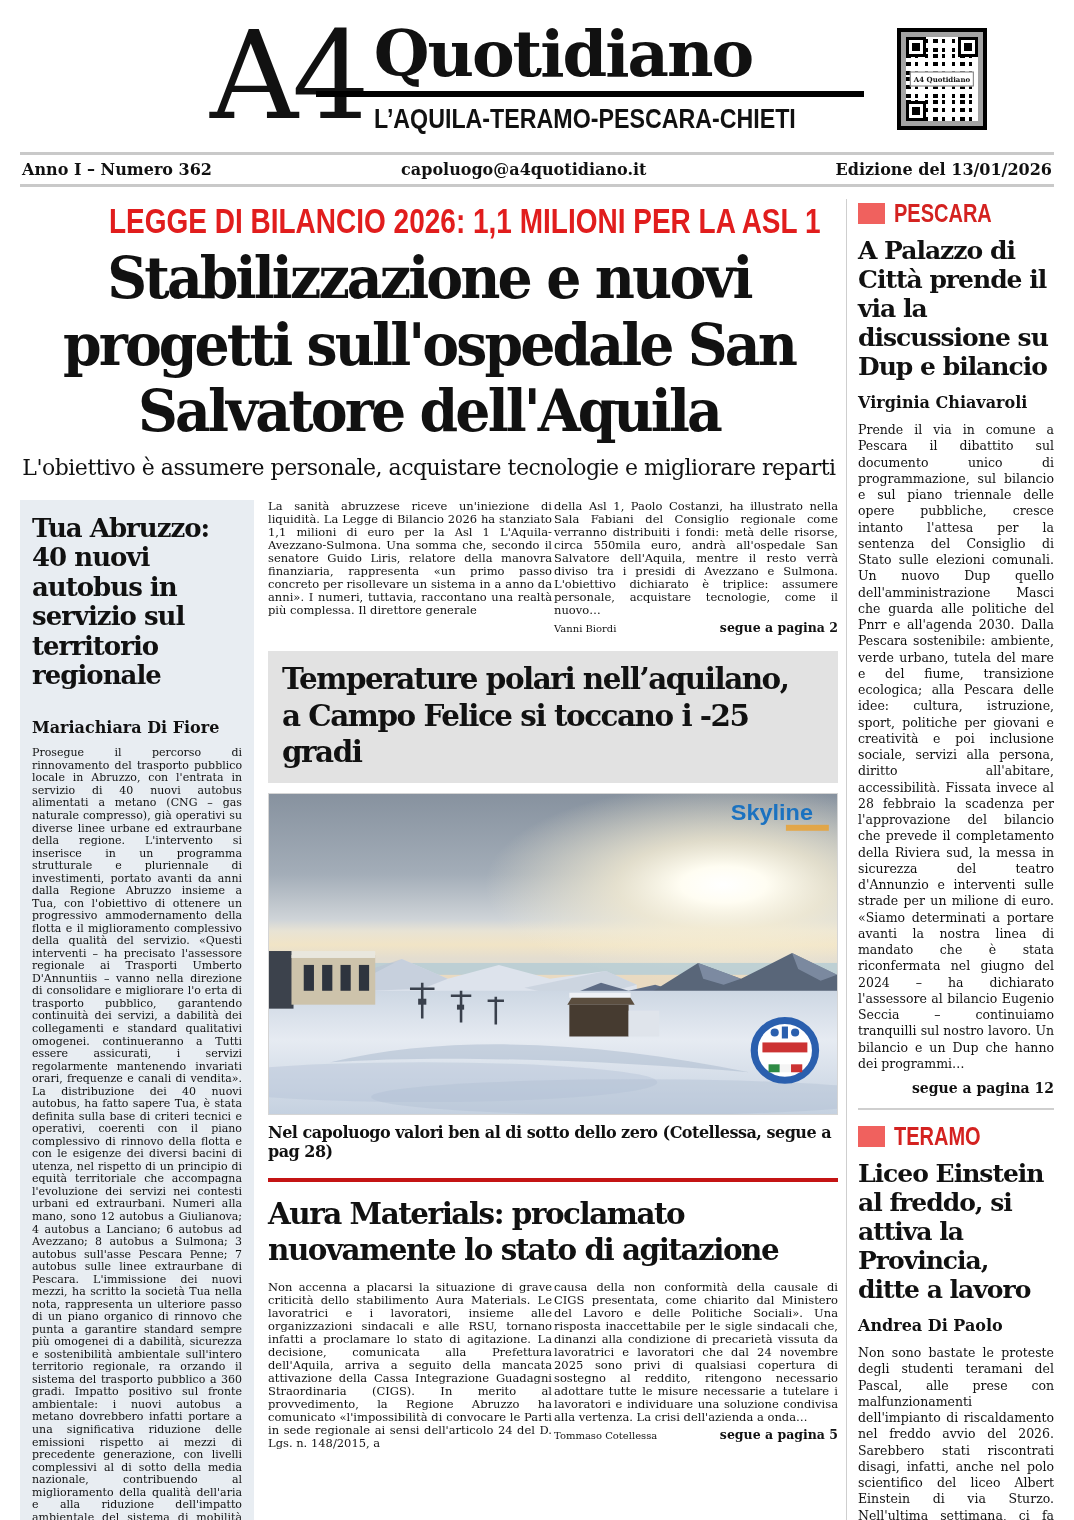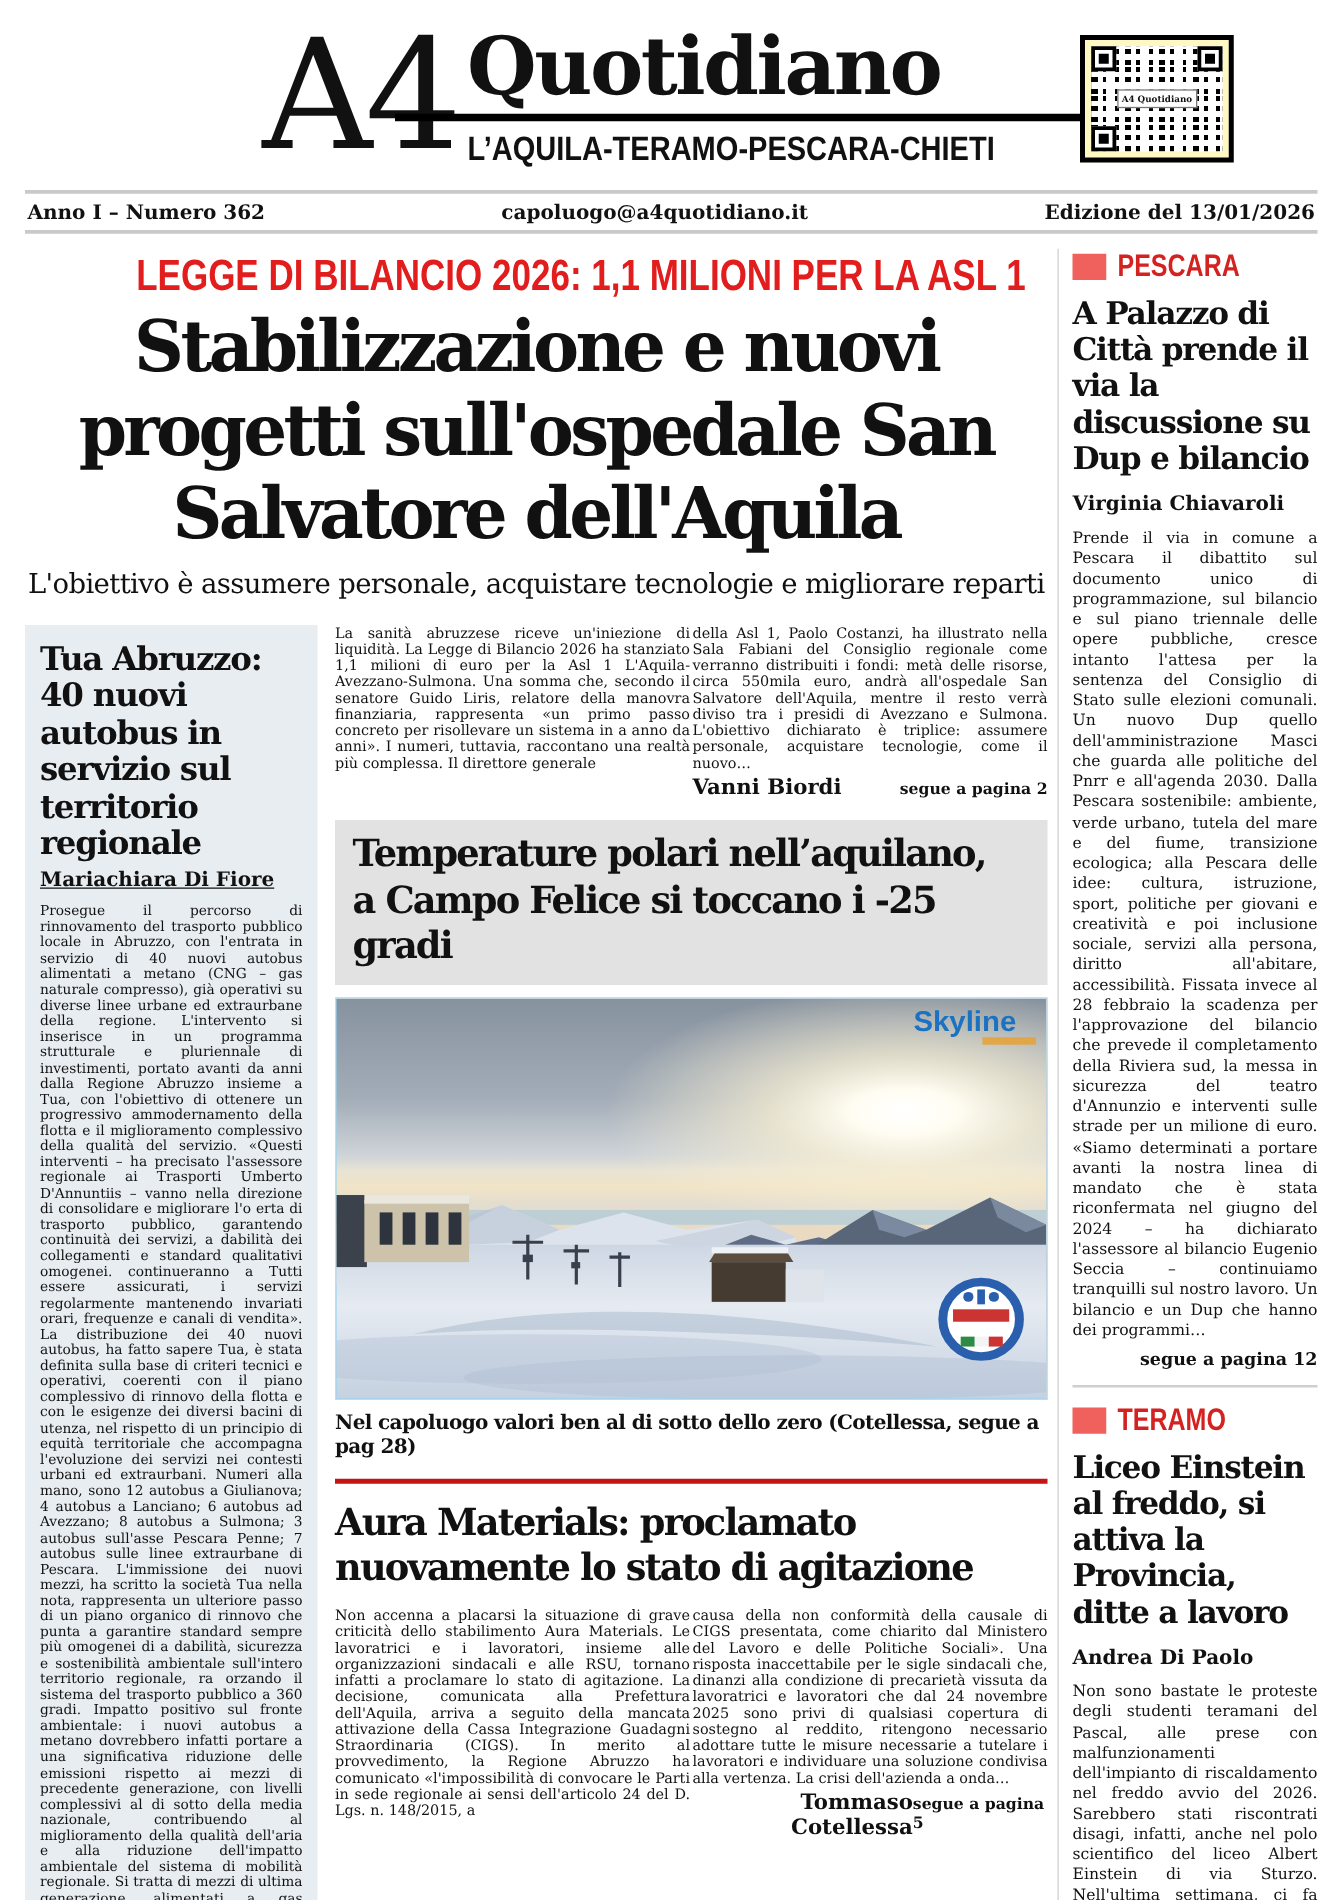"A4 Quotidiano" .qr { background: #fef9c3 -> #a3a3a3; width: 123px -> 90px }
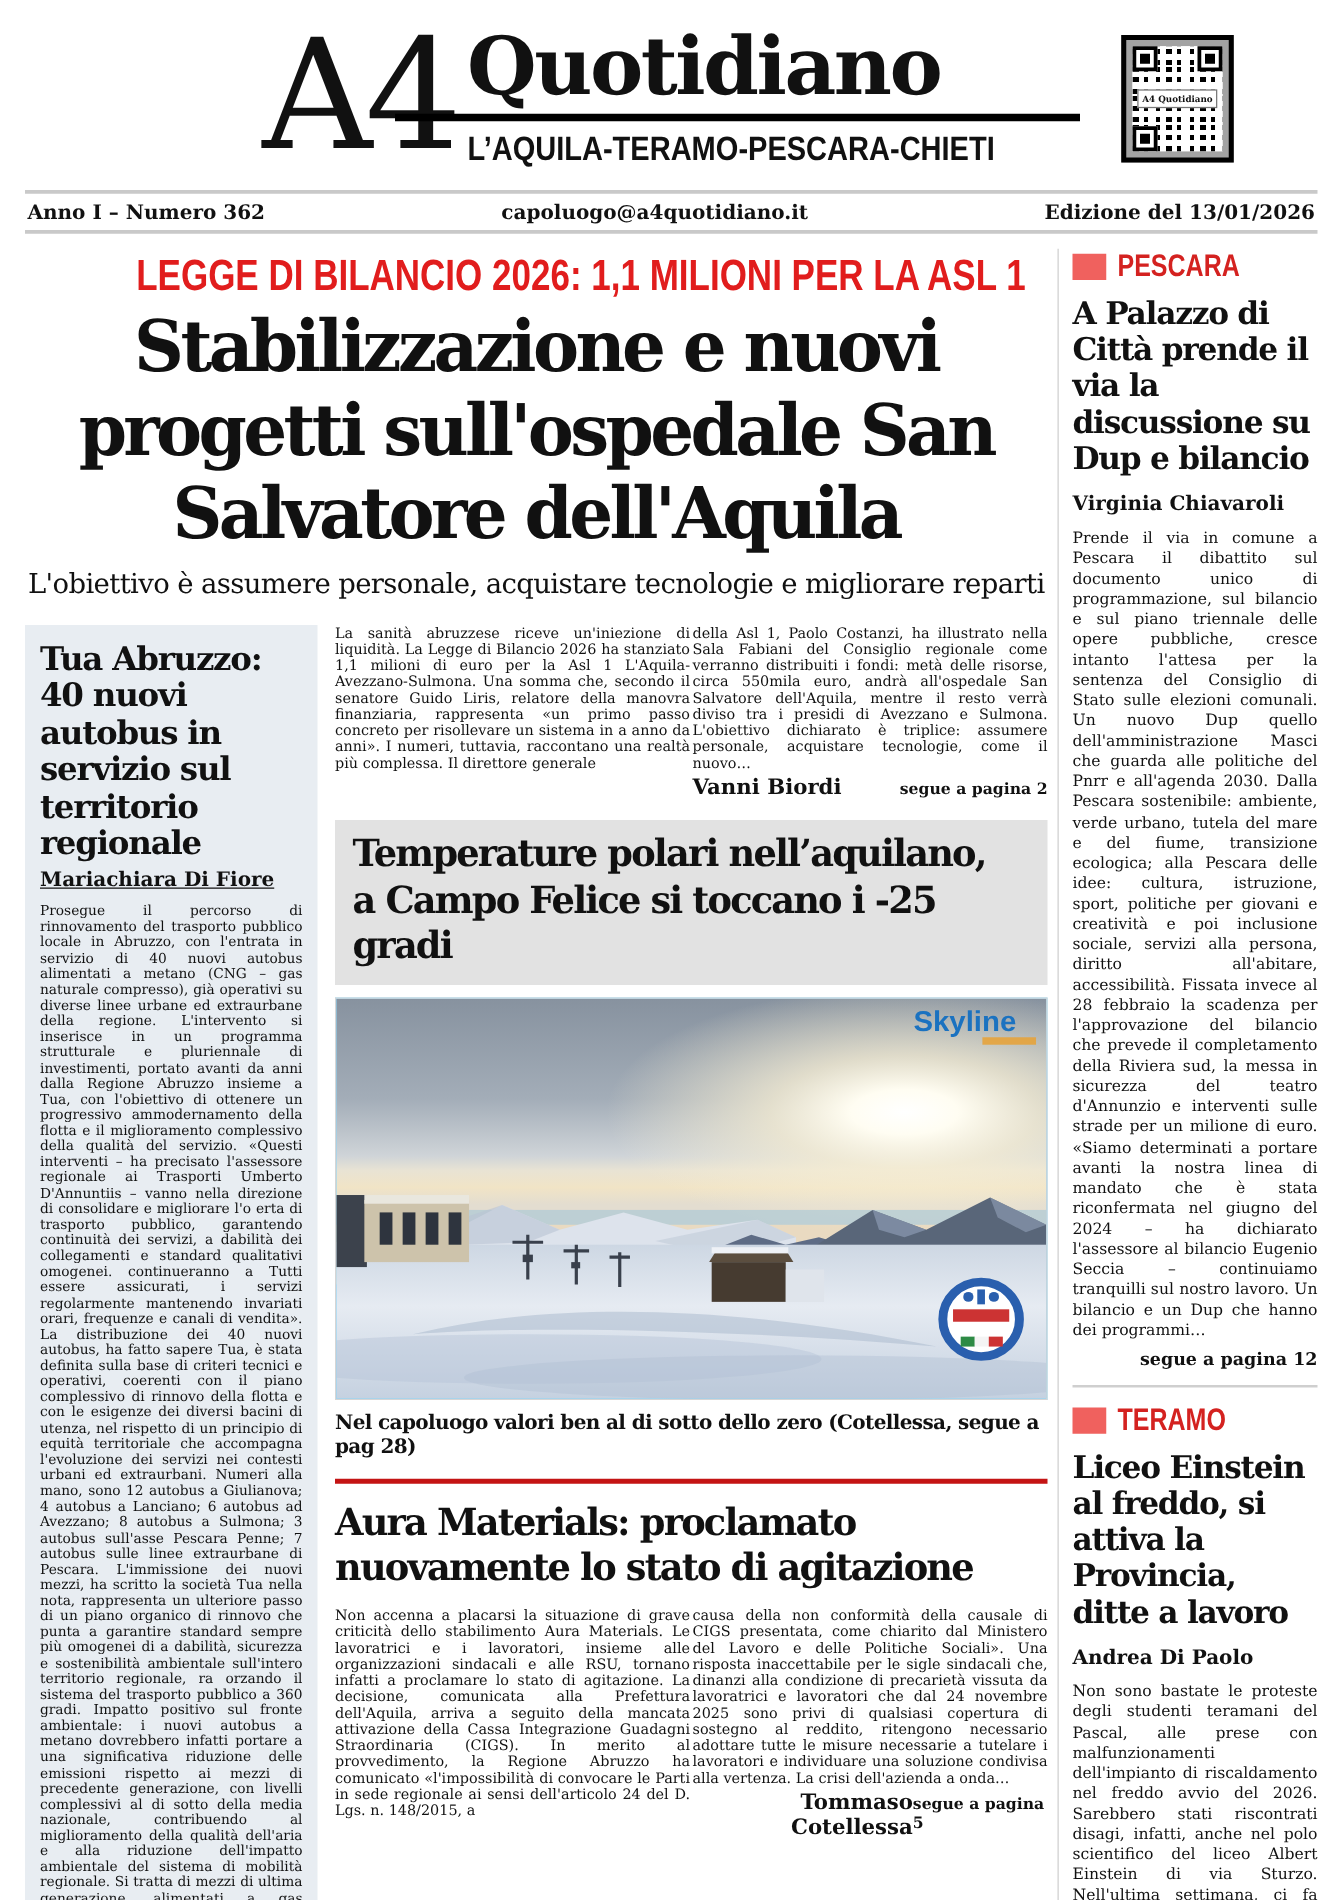"Vanni Biordi" .byline { font-size: 17px -> 10px; font-weight: bold -> normal; text-align: right -> none }
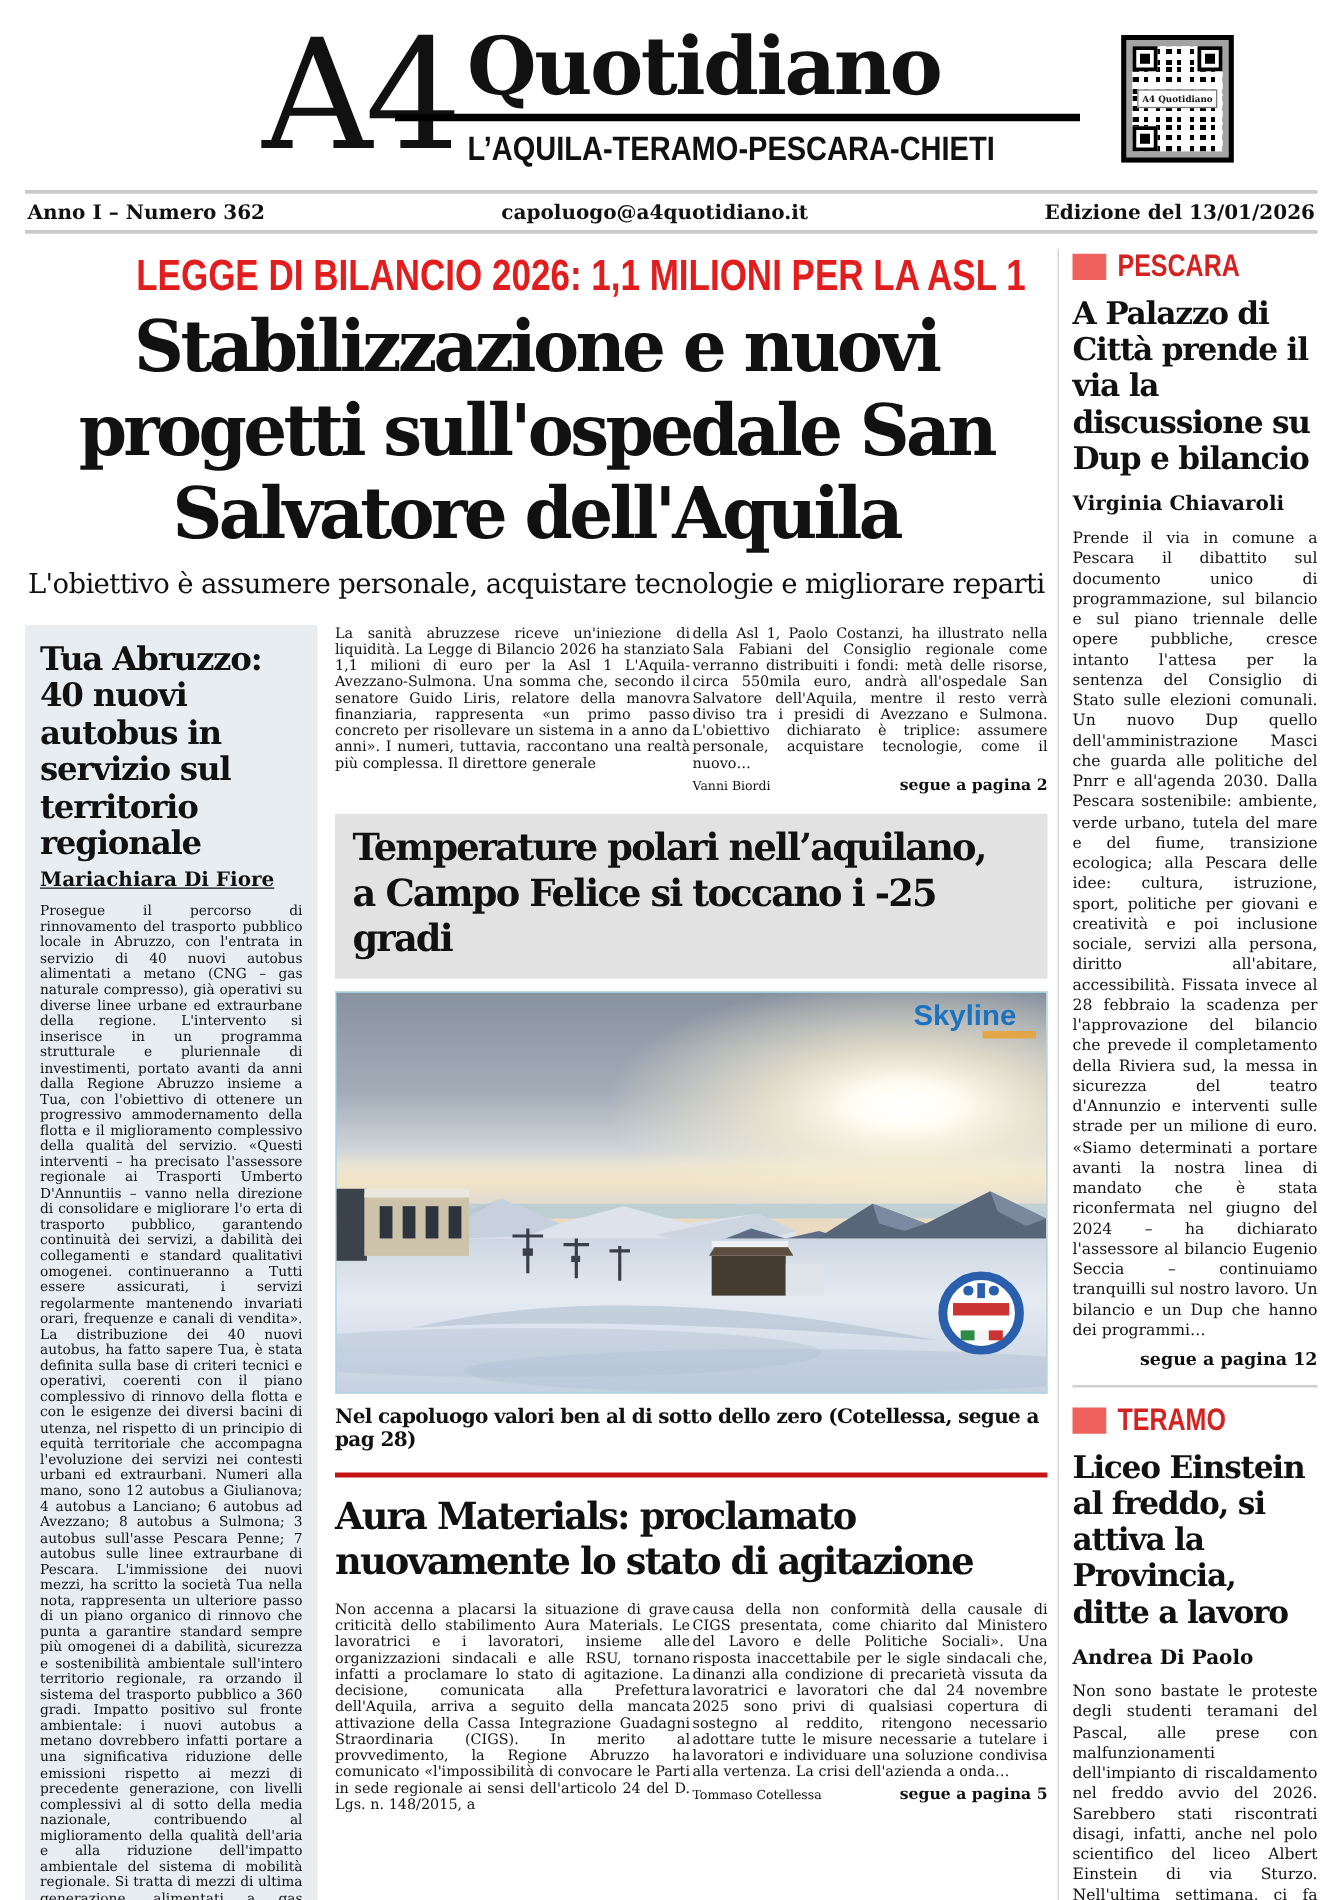"Mariachiara Di Fiore" .left-art-author { margin: 4px 0 10px -> 28px 0 10px; text-decoration: underline -> none }
